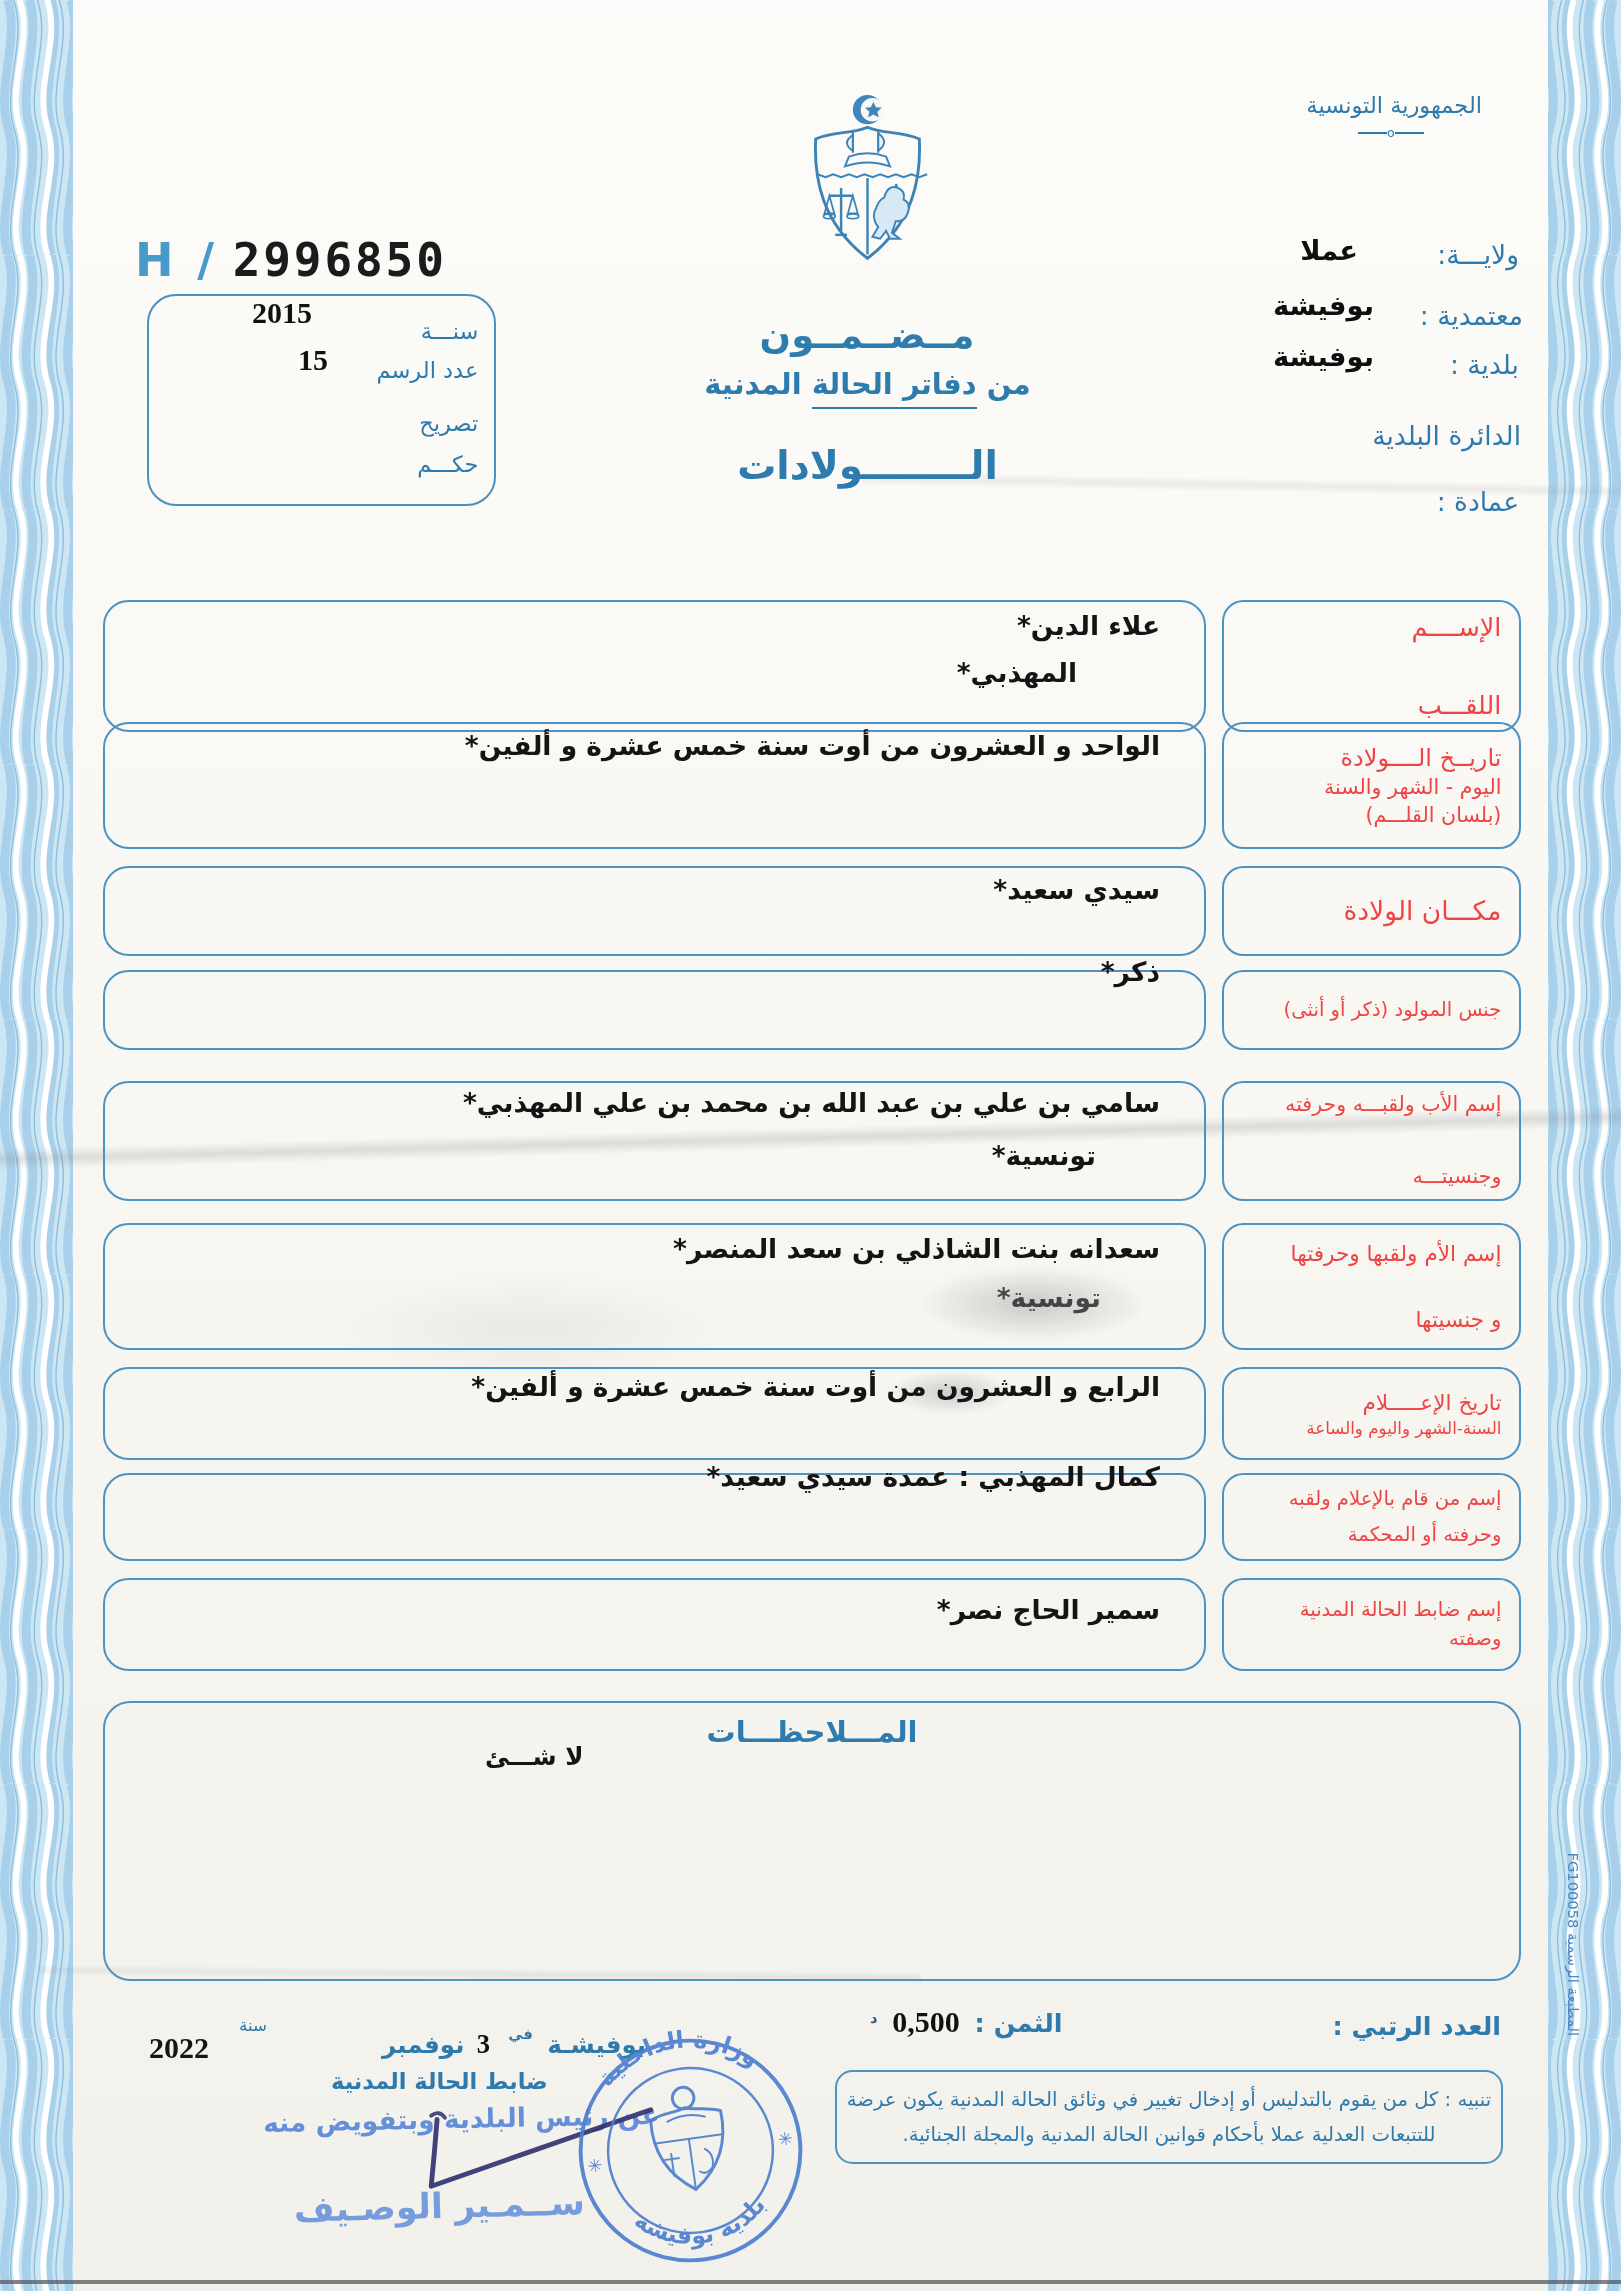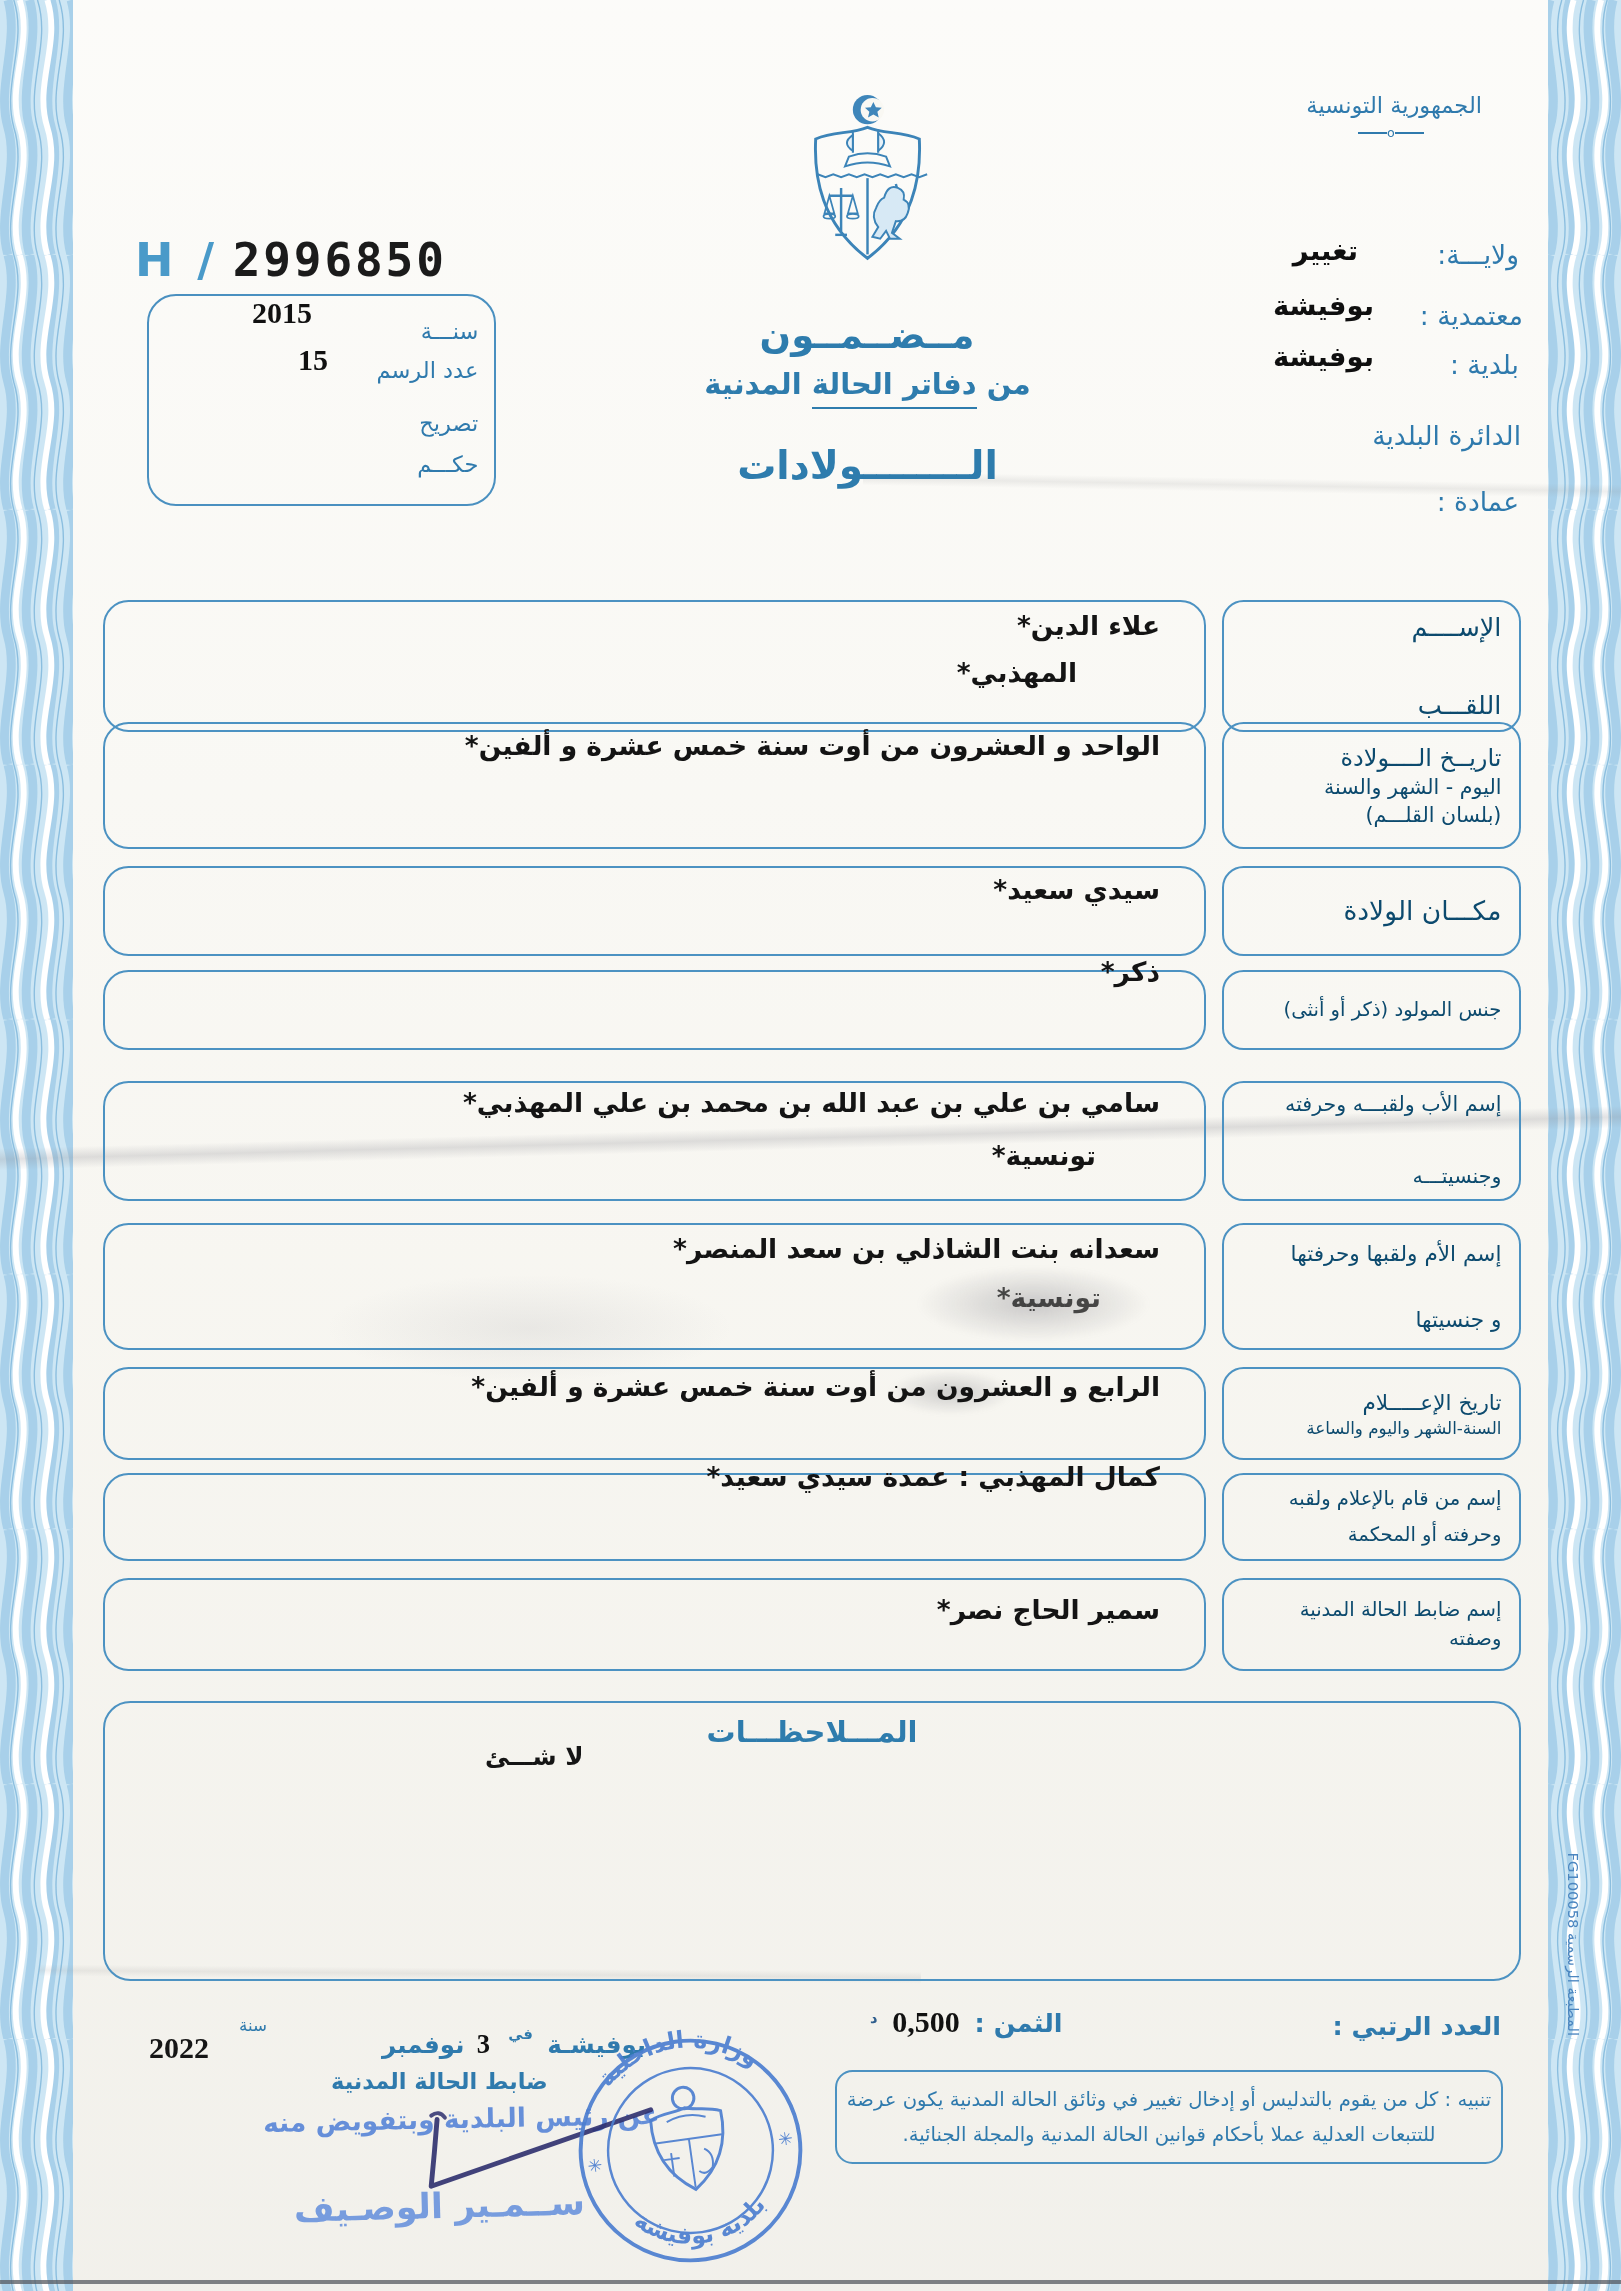"تغيير" div.abs { text: تغيير -> عملا }
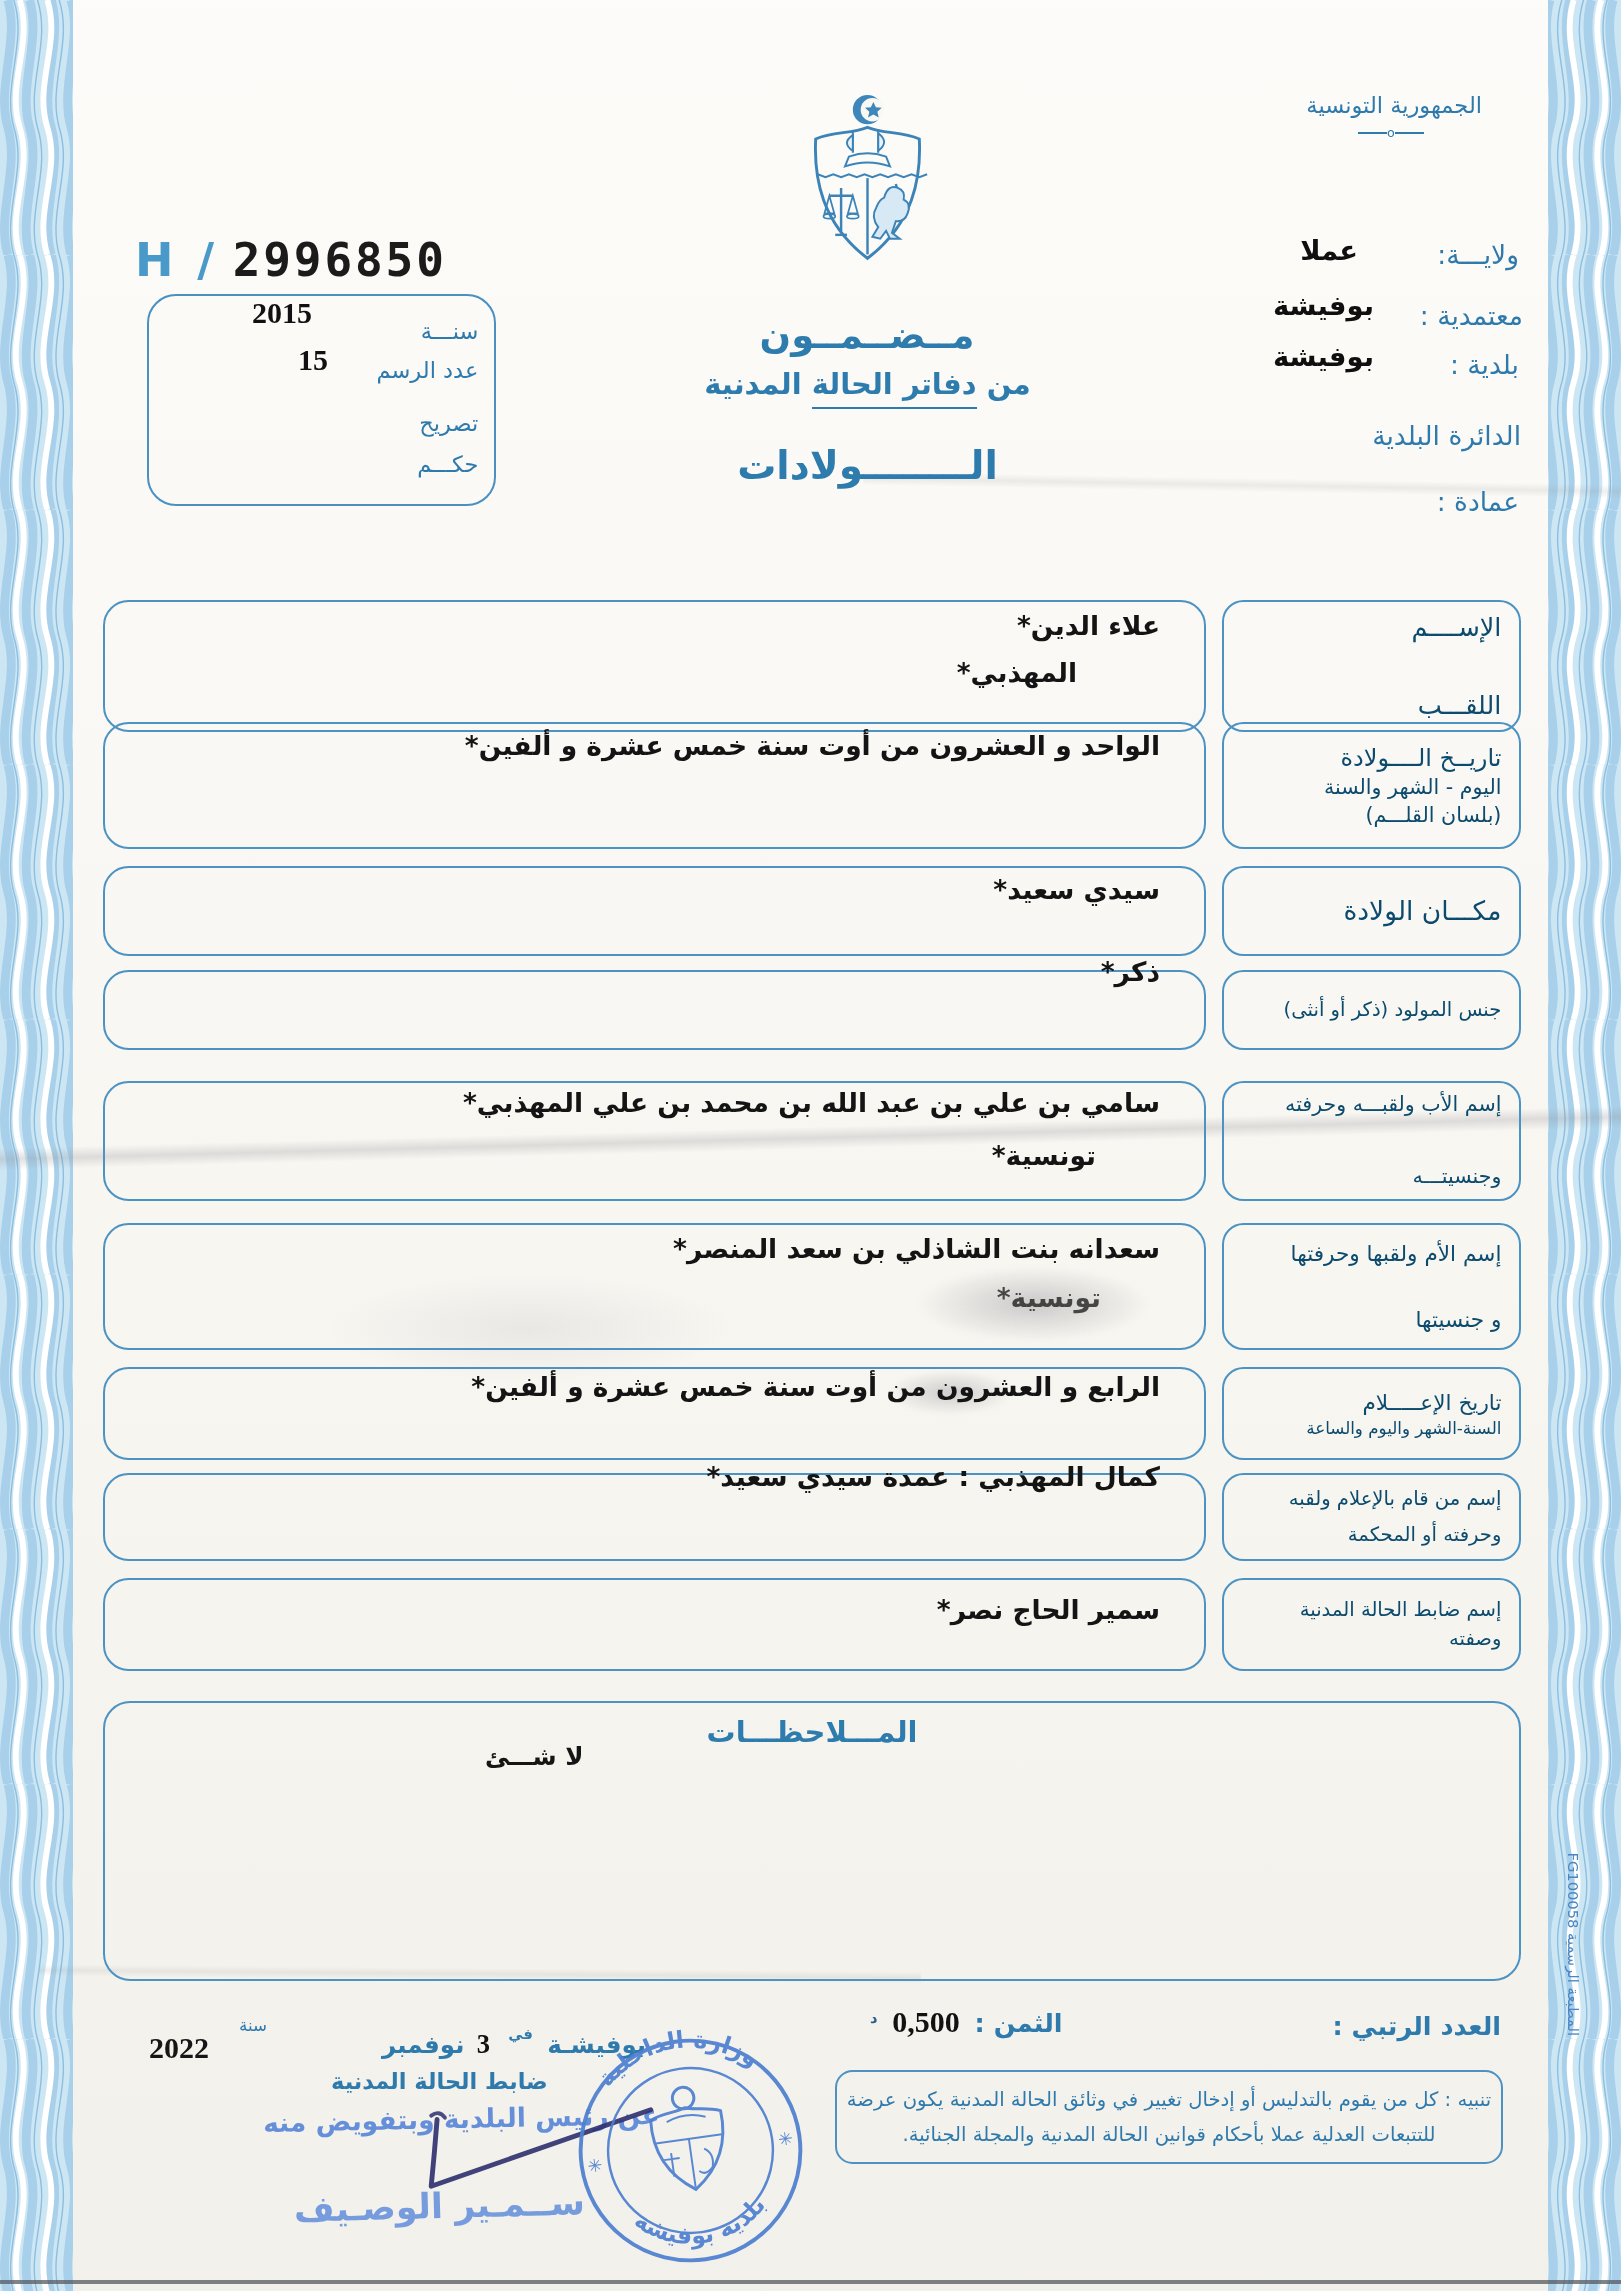"الإســــم" .lbl { color: #0c4a6e -> #ef4444 }
